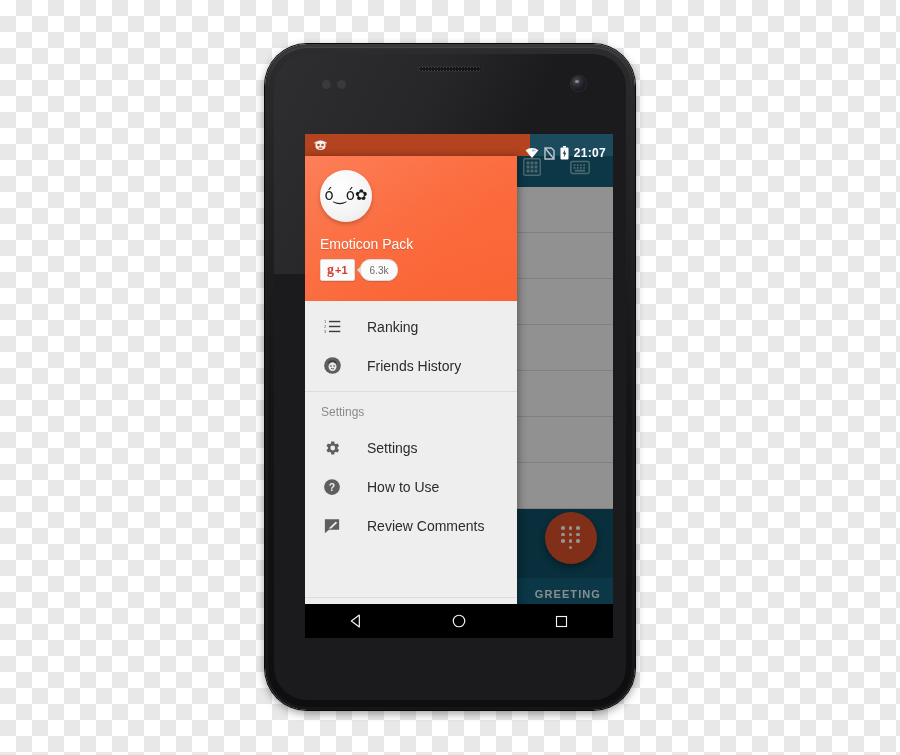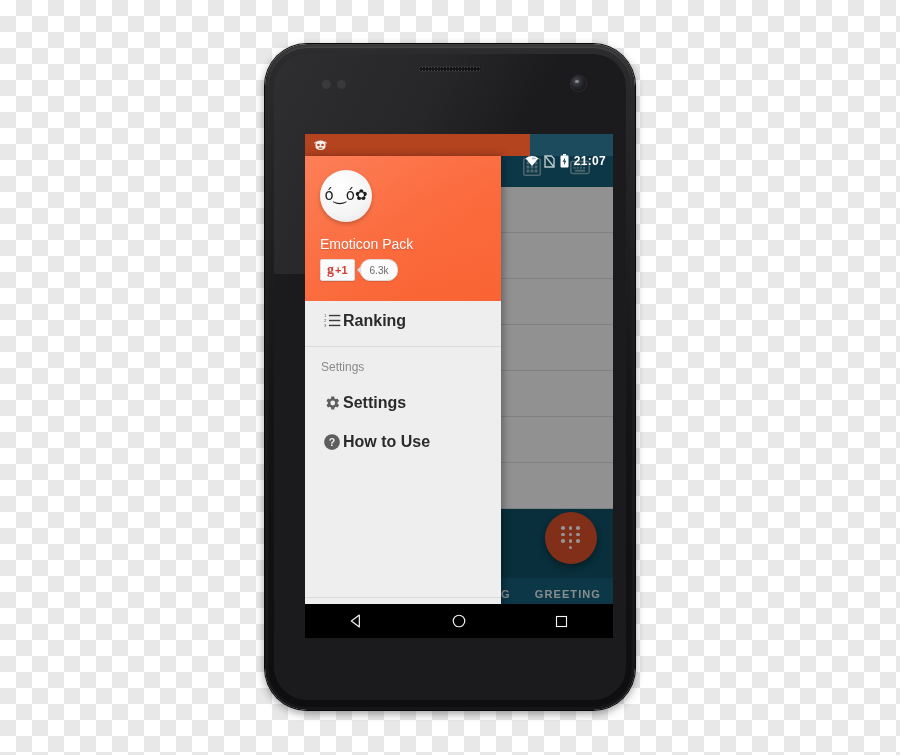"21:07" #status-right { top: 16px -> 8px }
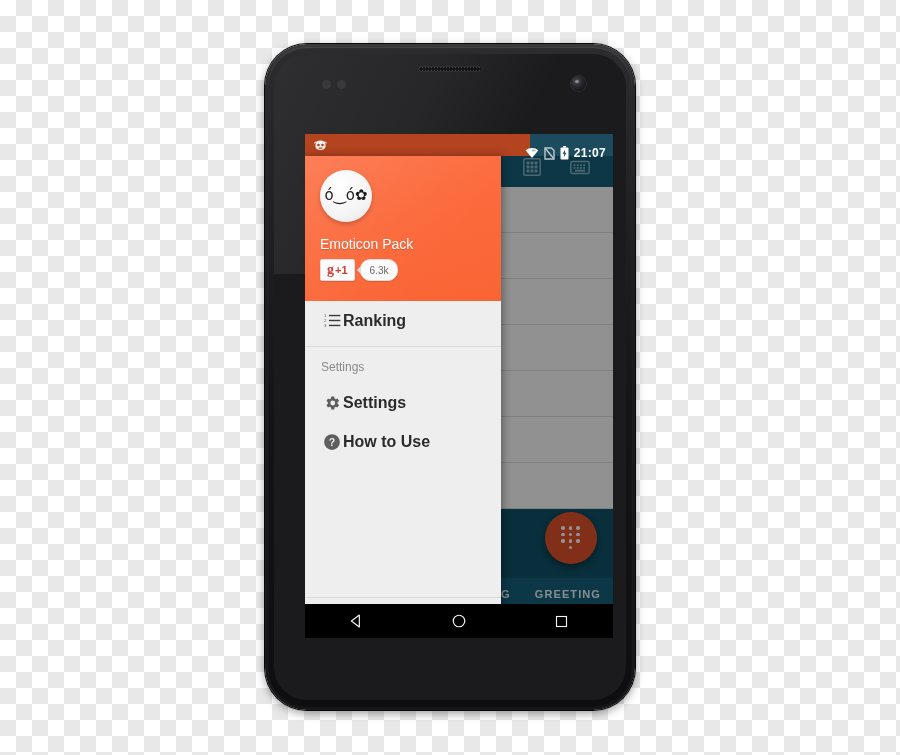"ó‿ó✿" #drawer { gap: none -> 6px; width: 196px -> 212px }
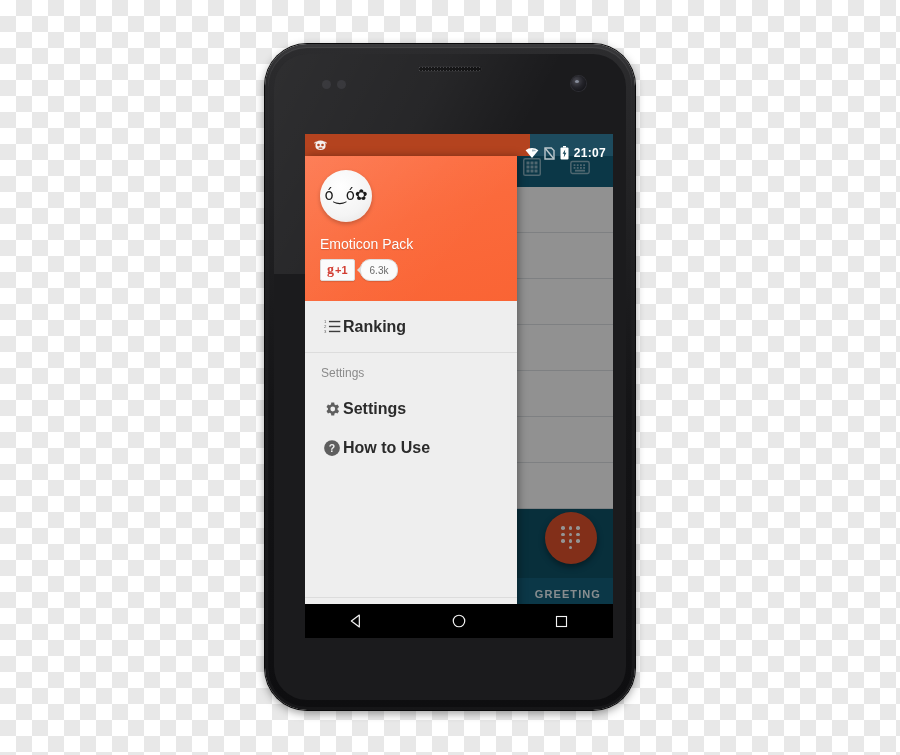"Ranking" .drawer-item .di-label { font-size: 16px -> 14px; font-weight: bold -> none; margin-left: none -> 24px }
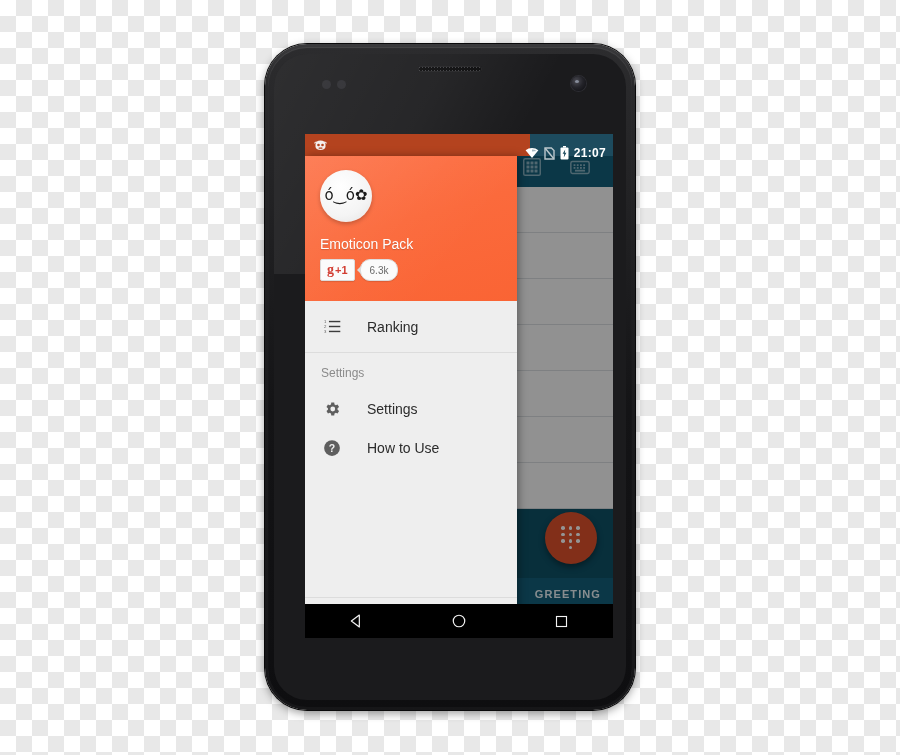"Friends History" div.drawer-item { html: none -> <div> <span> <svg> <circle></circle> <path></path> <ellipse></ellipse> <circle></circle> <circle></circle> <path></path> </svg> </span> <span>Friends History</span> </div> }
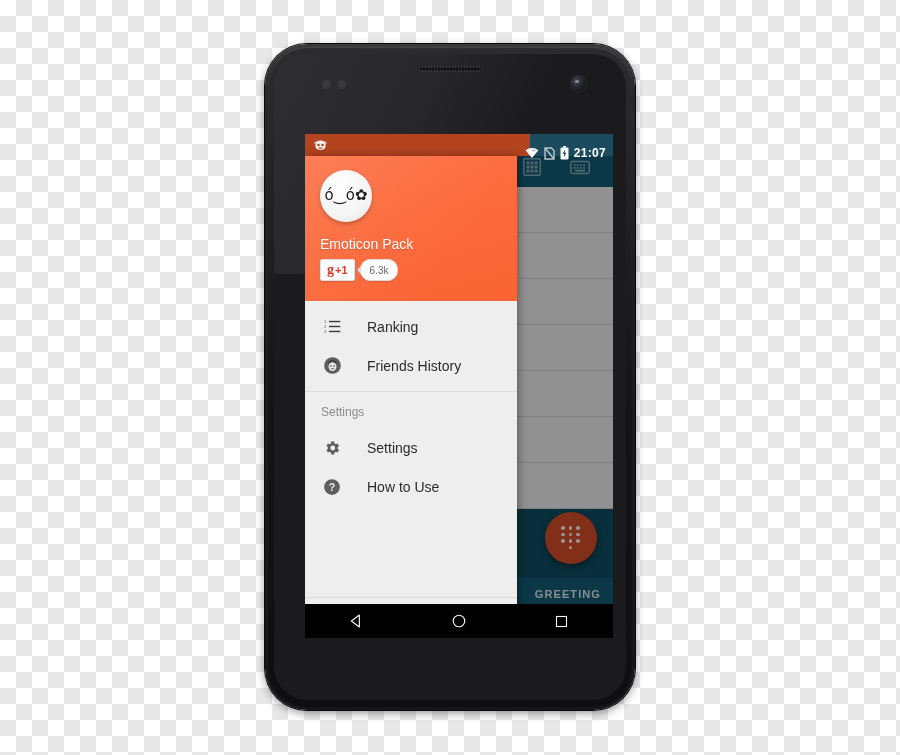"Review Comments" div.drawer-item { html: none -> <div> <span> <svg> <path></path> <path></path> </svg> </span> <span>Review Comments</span> </div> }
